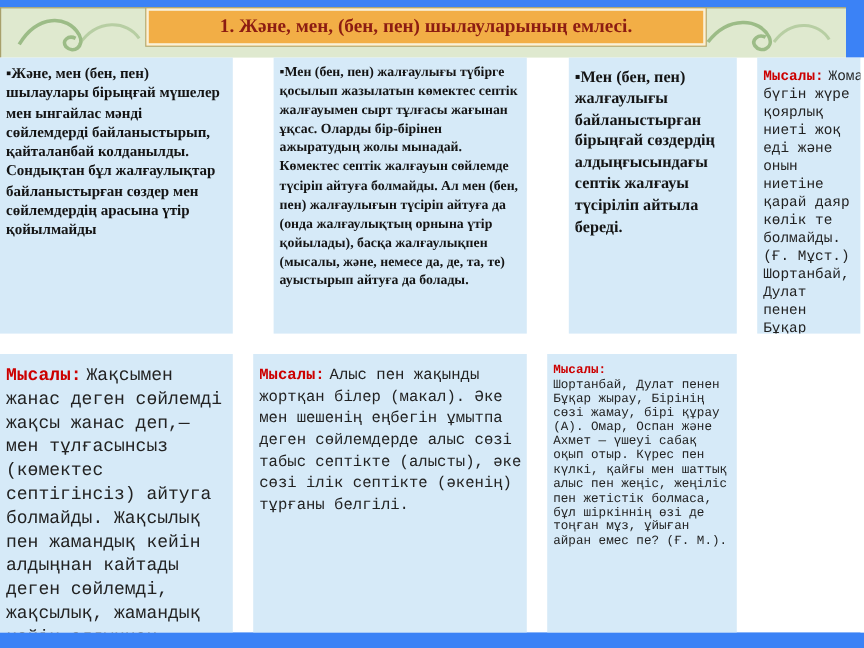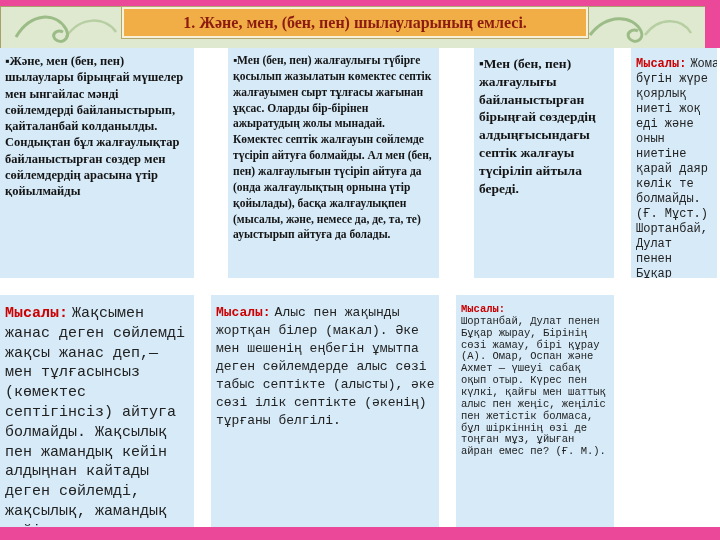"1. Жәнe, мен, (бен, пен)" .slide { background: #ec4899 -> #3b82f6 }
